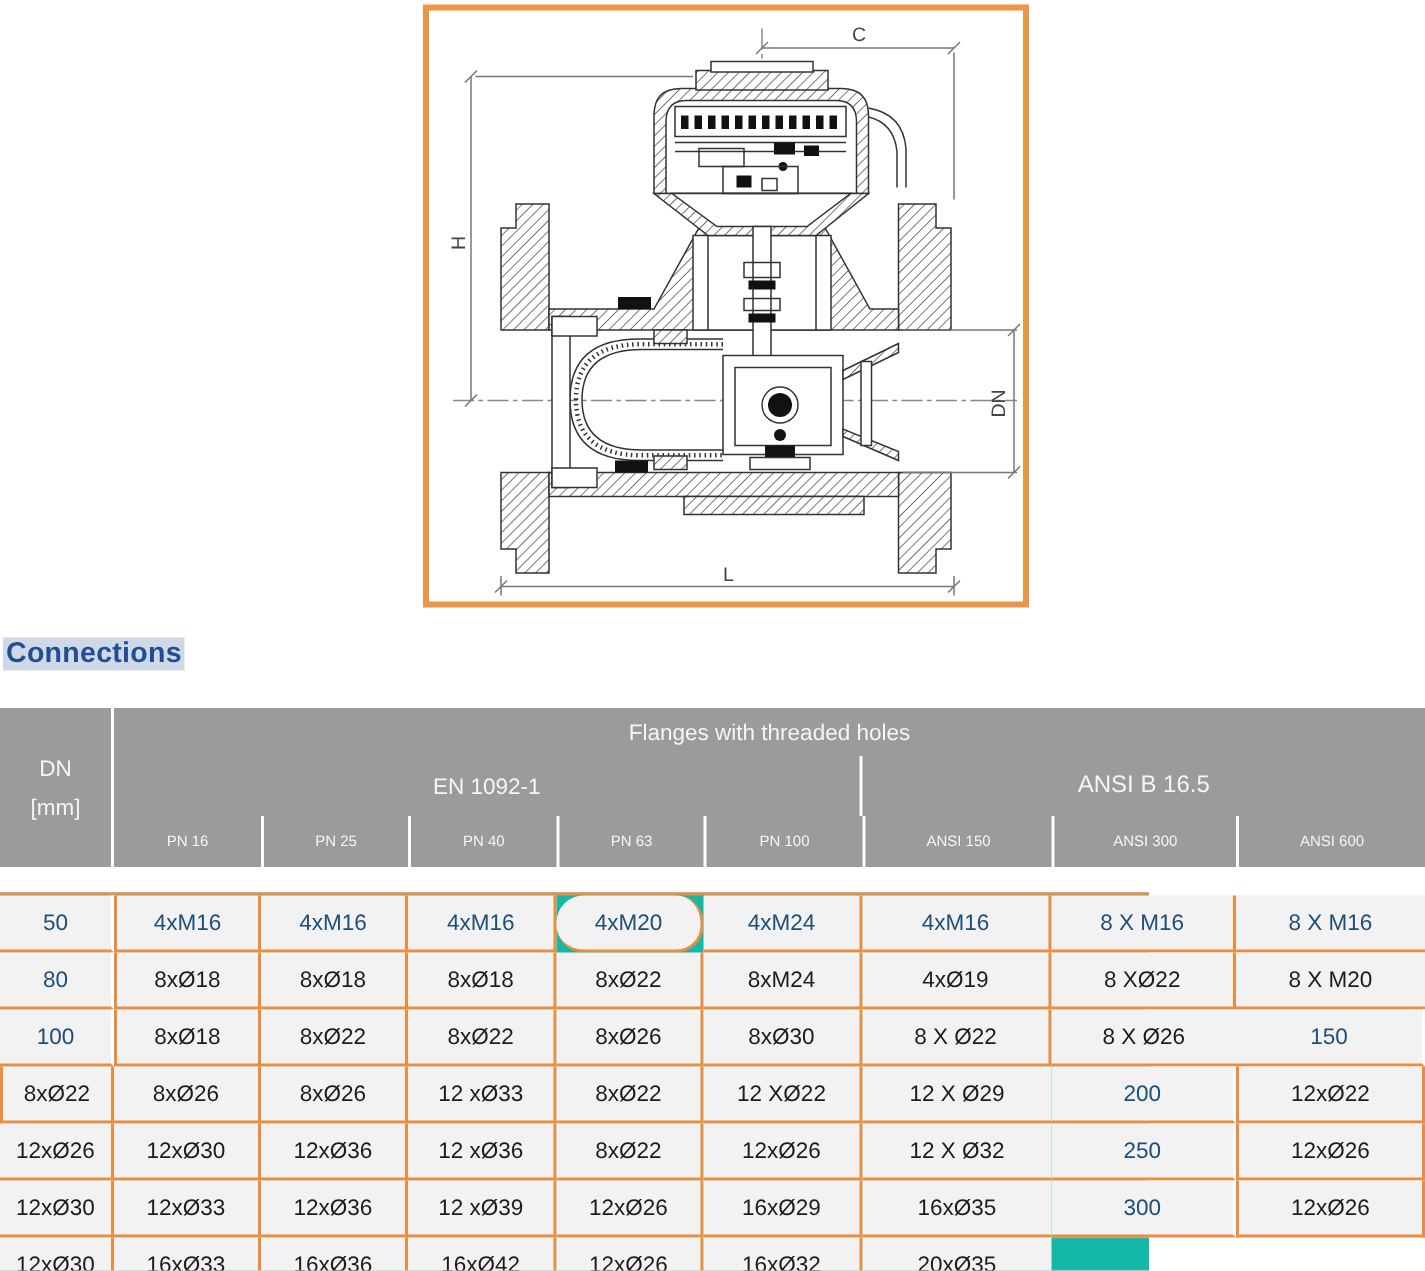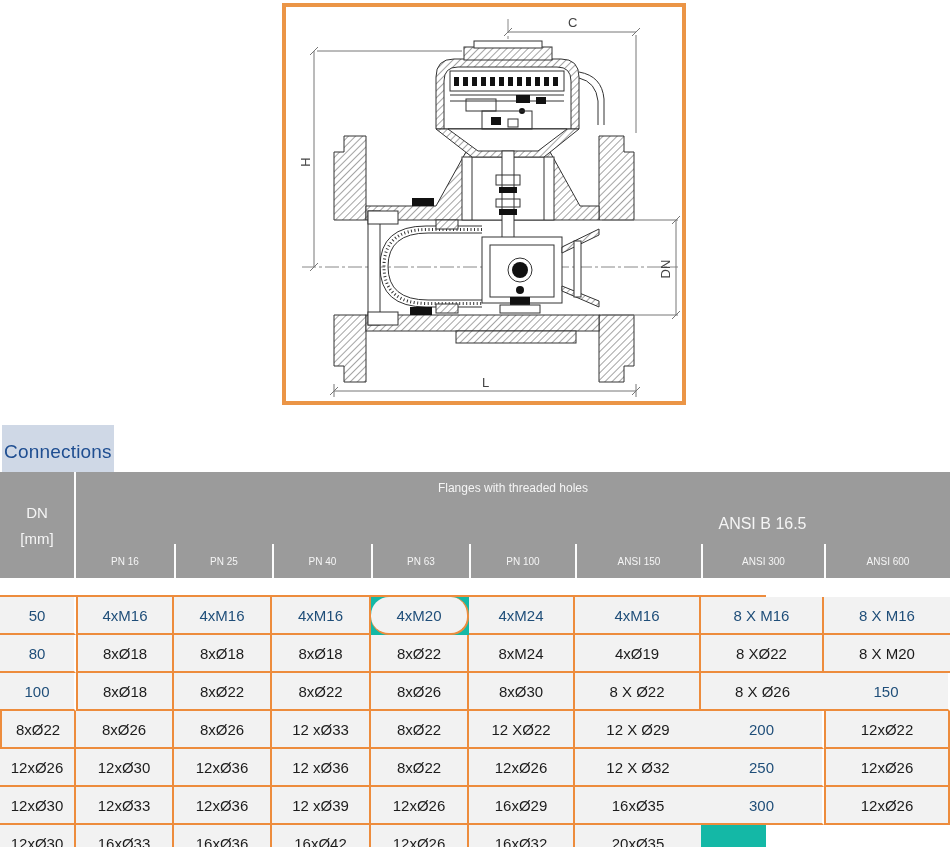"Connections" #connections-heading { font-weight: normal -> bold; padding: 16px 2px -> 0 2px }
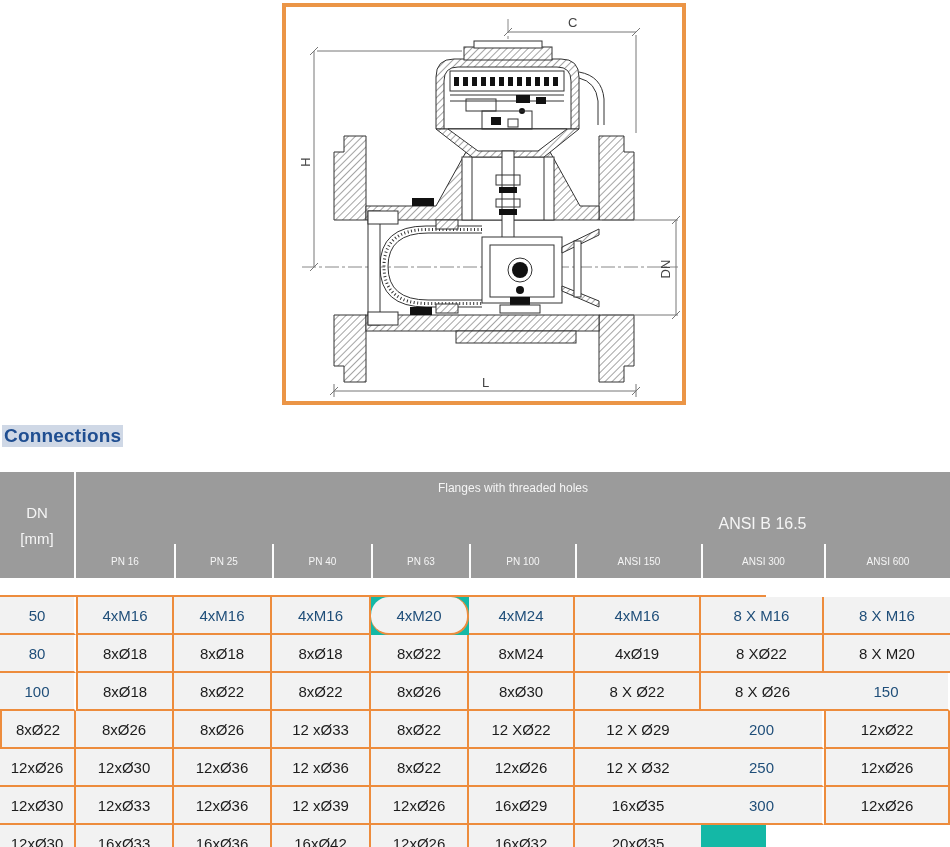"Flanges with threaded holes" .h-top { font-size: 12px -> 15px }
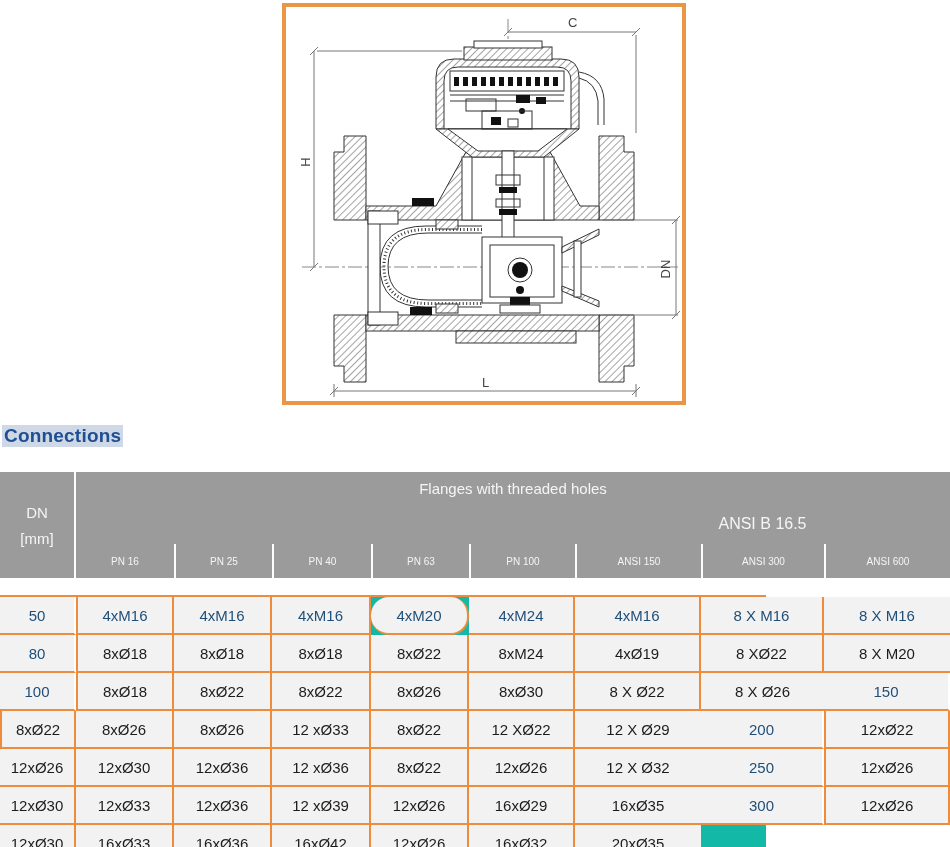"EN 1092-1" div.h-g1 { html: none -> <div>EN 1092-1</div> }
